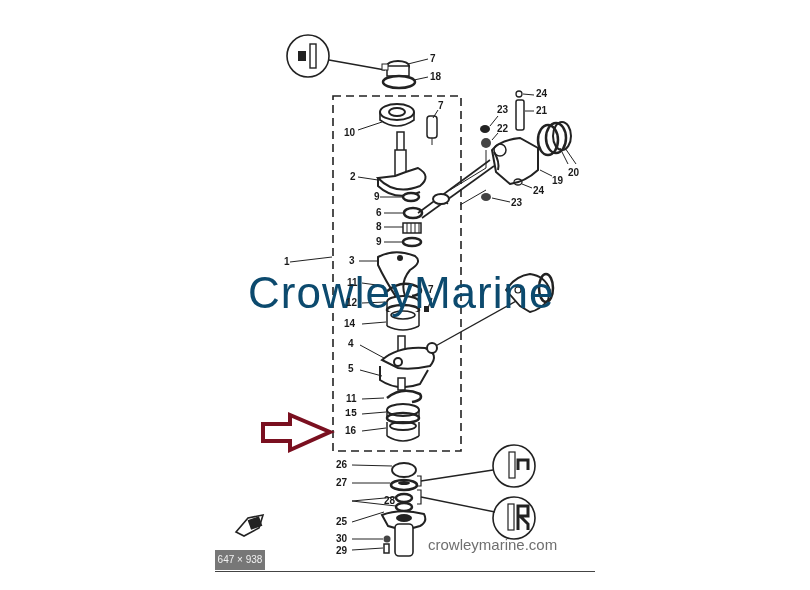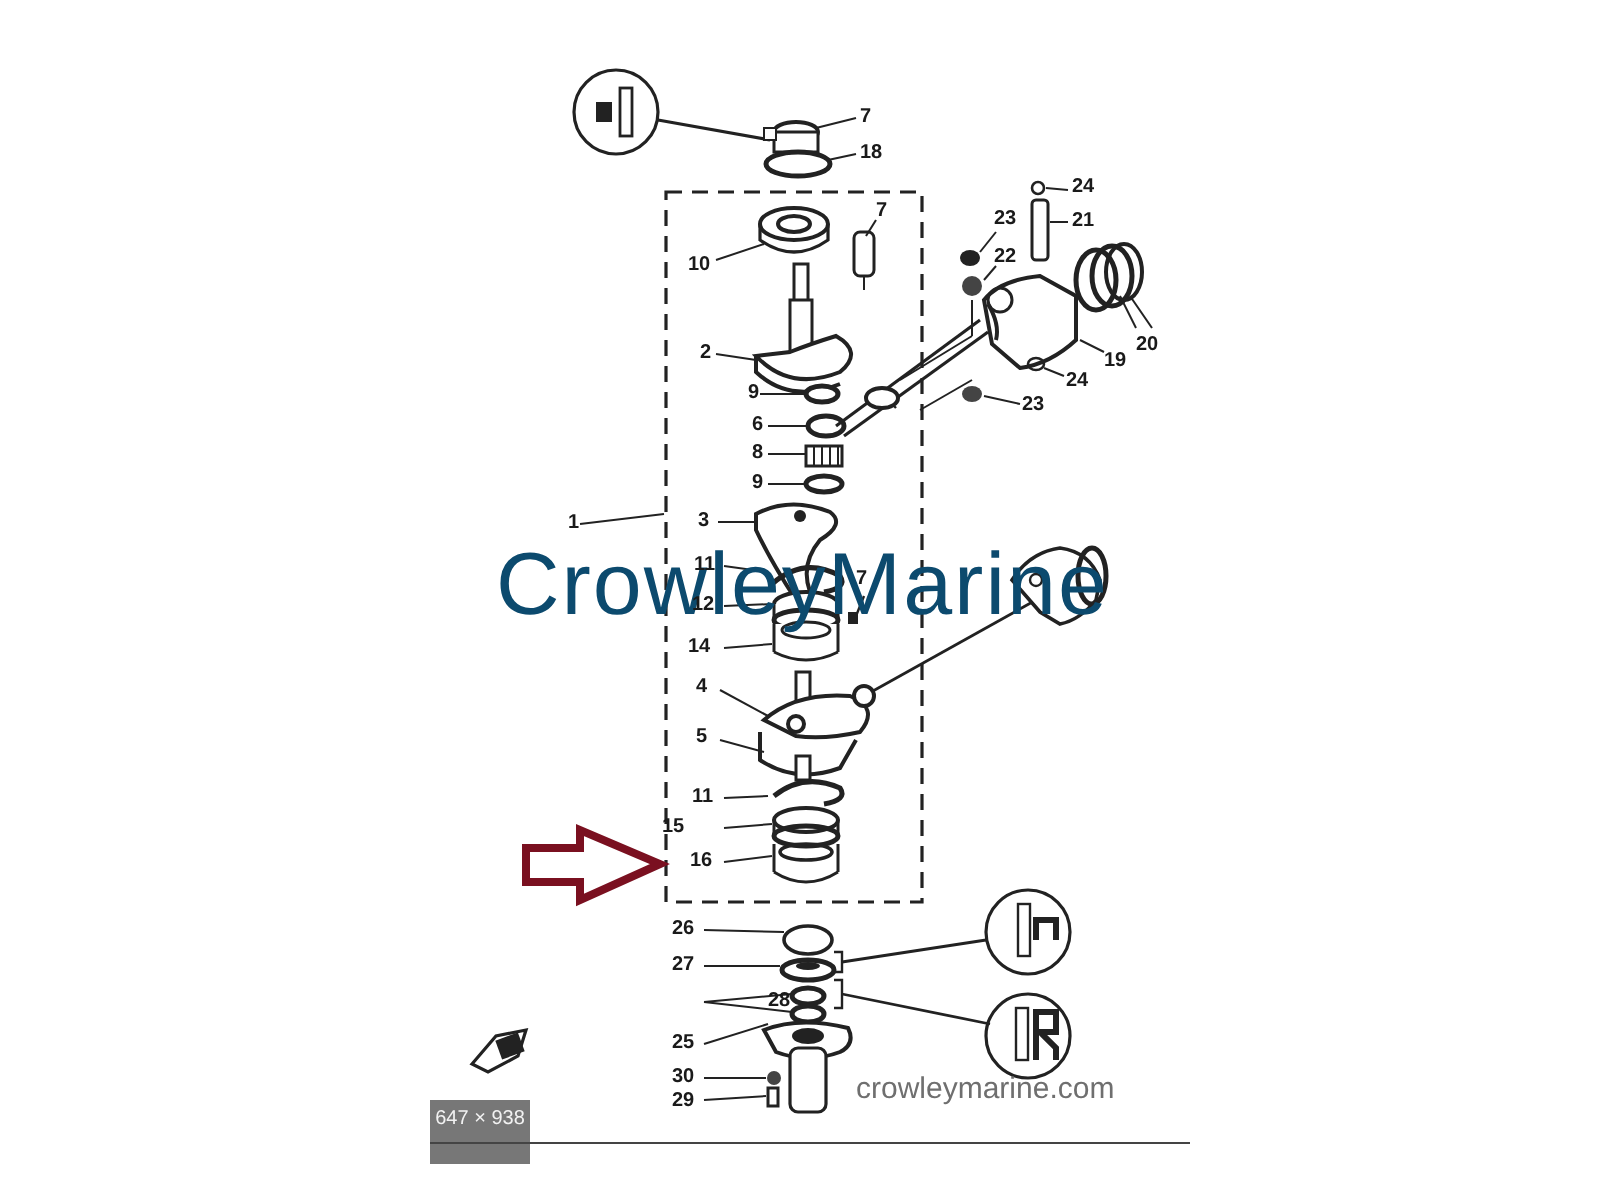"15" span.lbl { font-family: none -> Liberation Mono, monospace; left: 331px -> 345px }
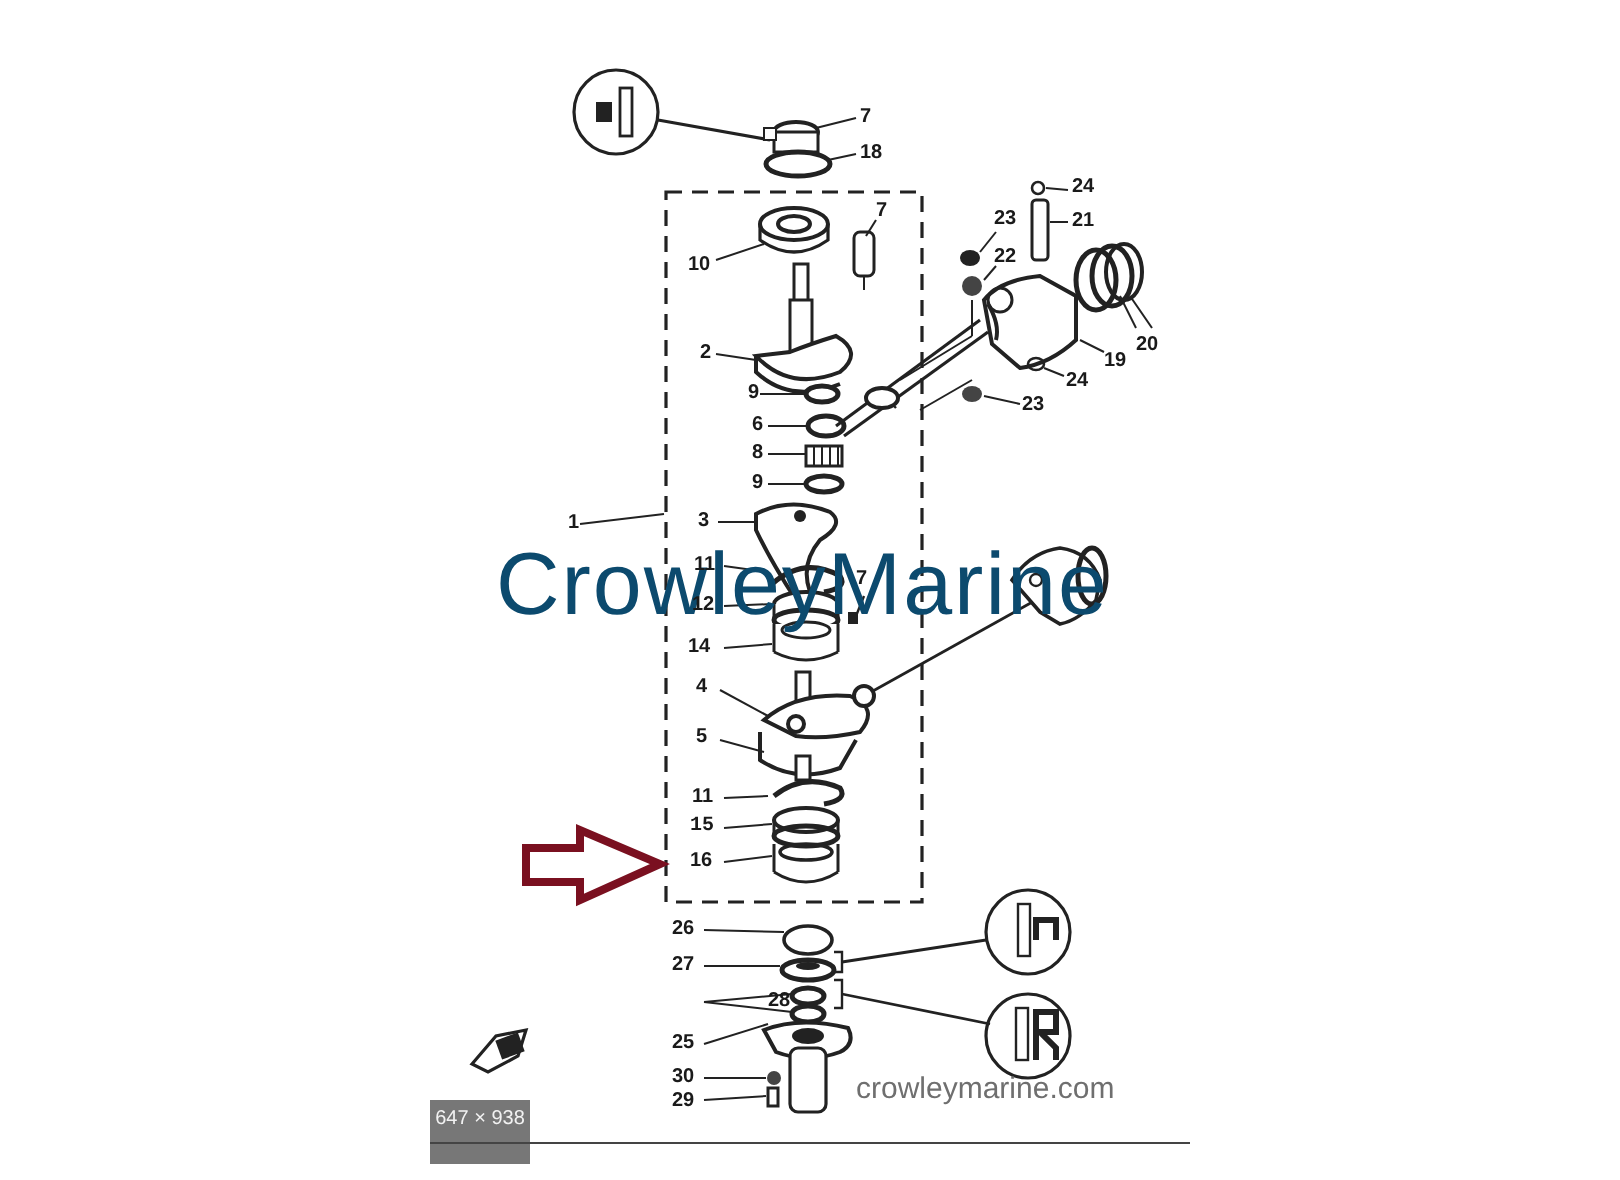"647 × 938" .dim-badge { height: 32px -> 20px }
